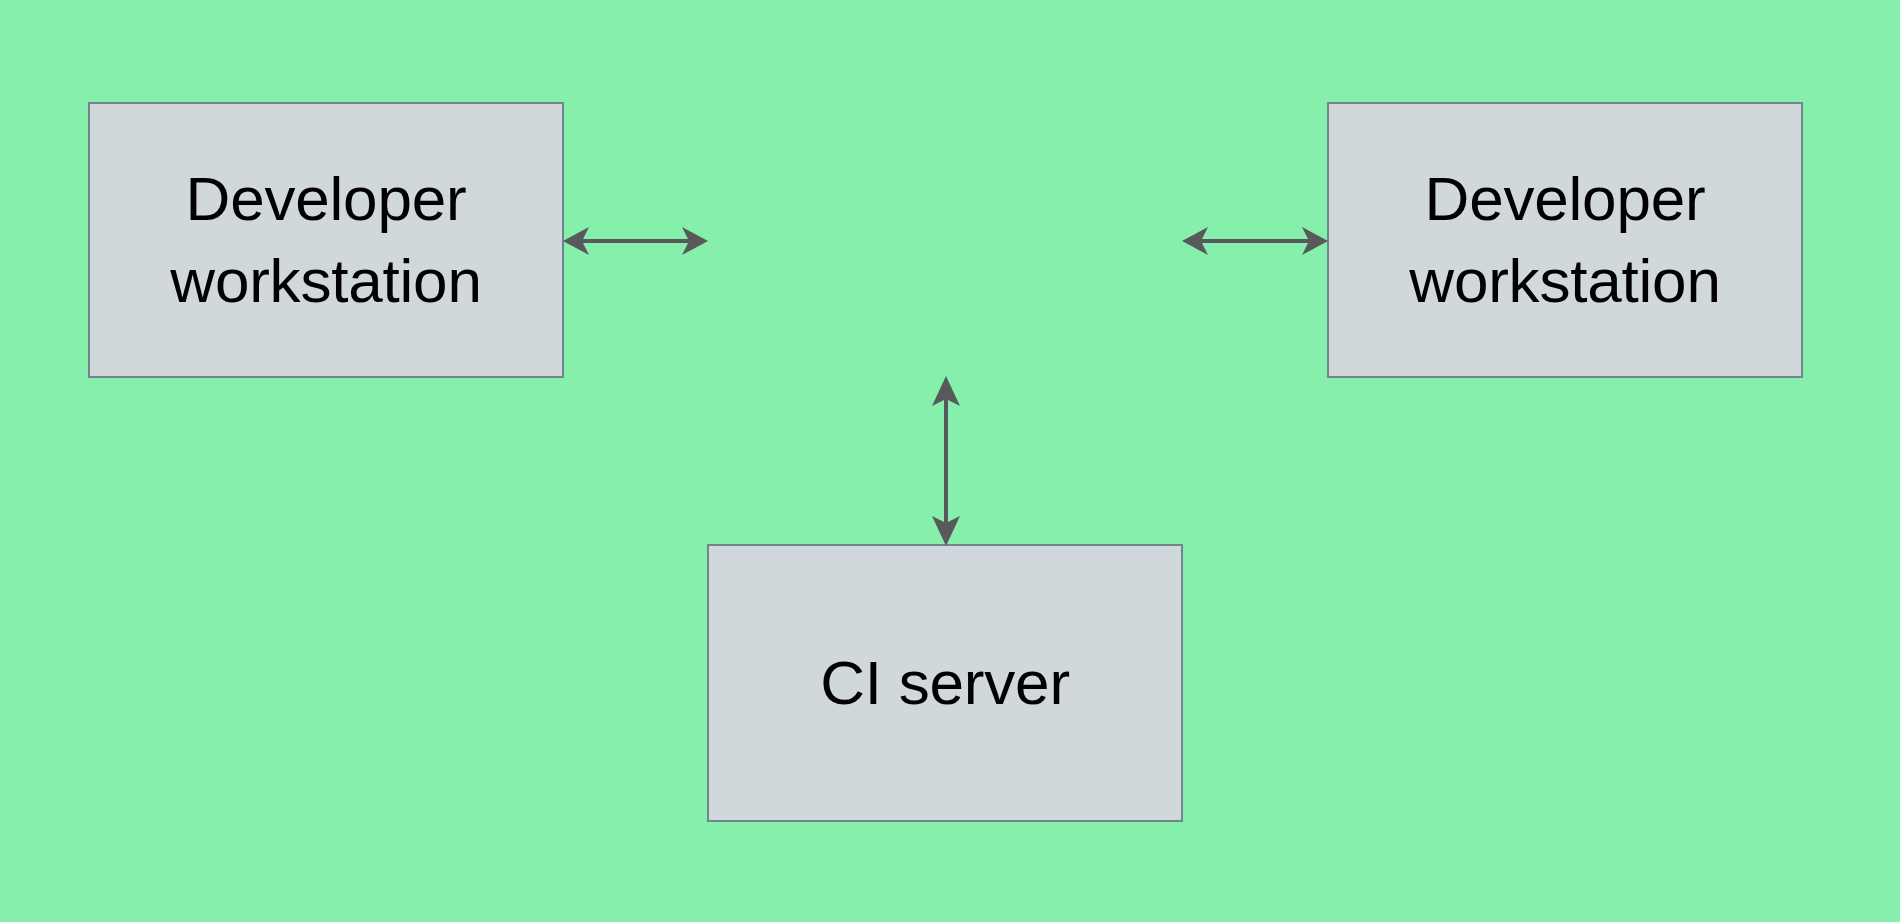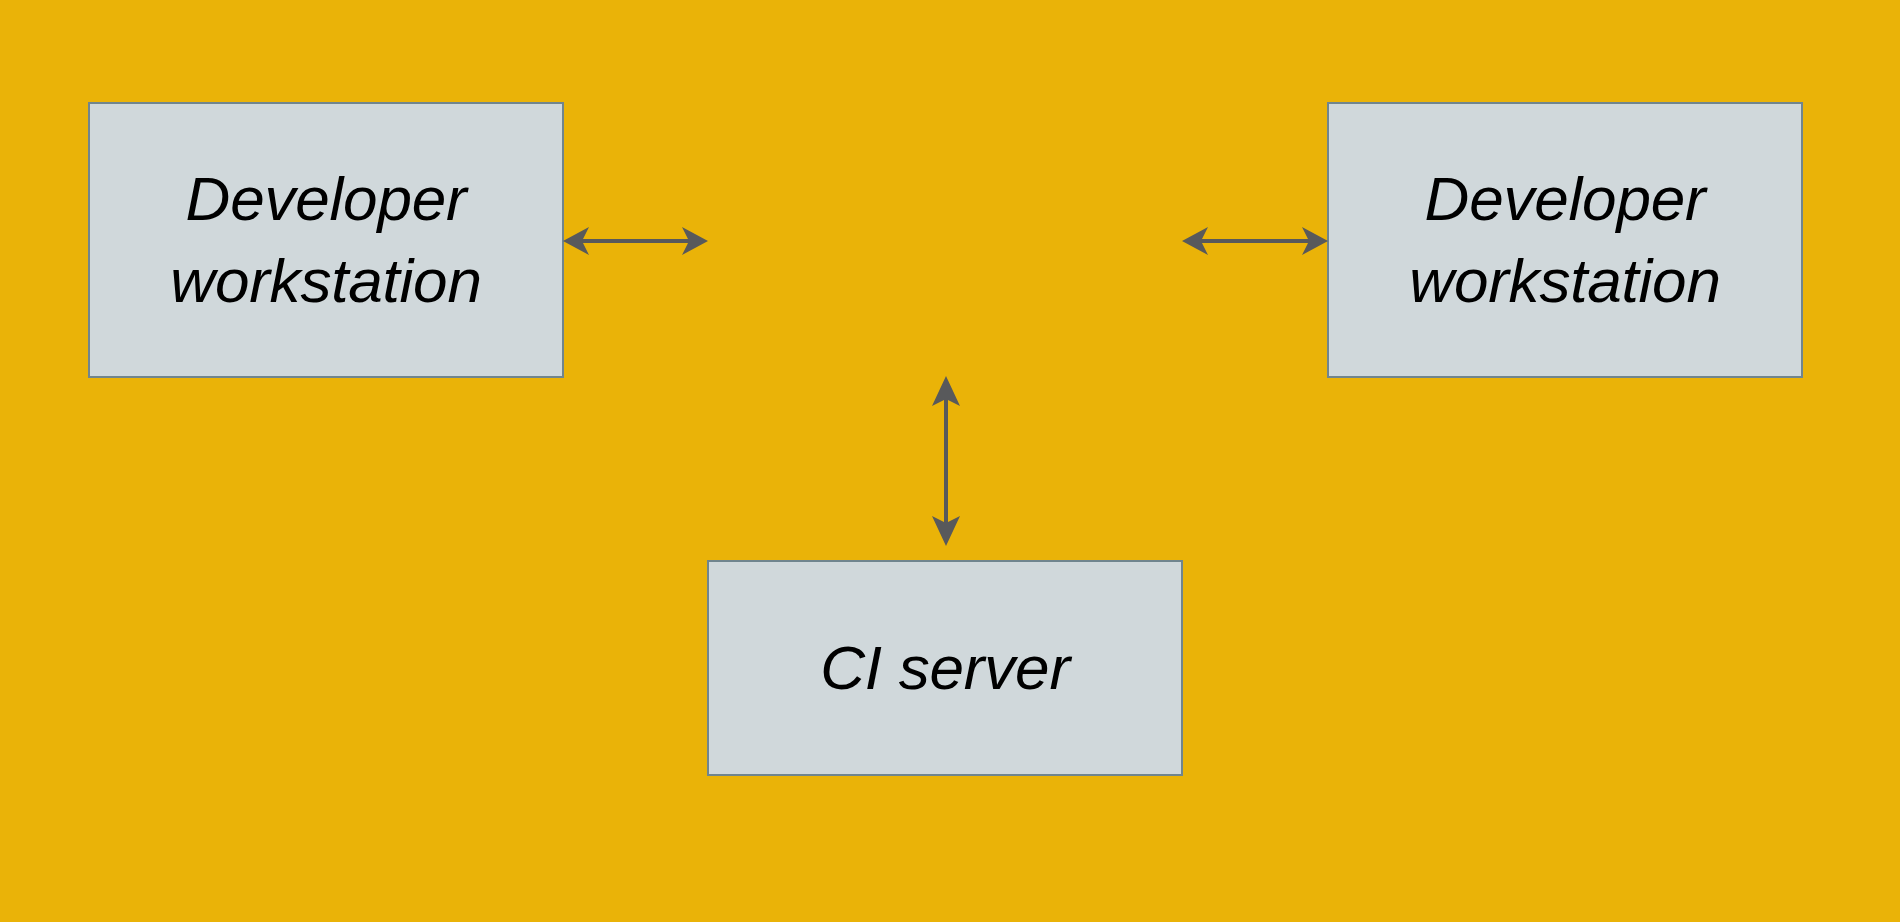"Developer" #canvas { background: #eab308 -> #86efac; font-style: italic -> none }
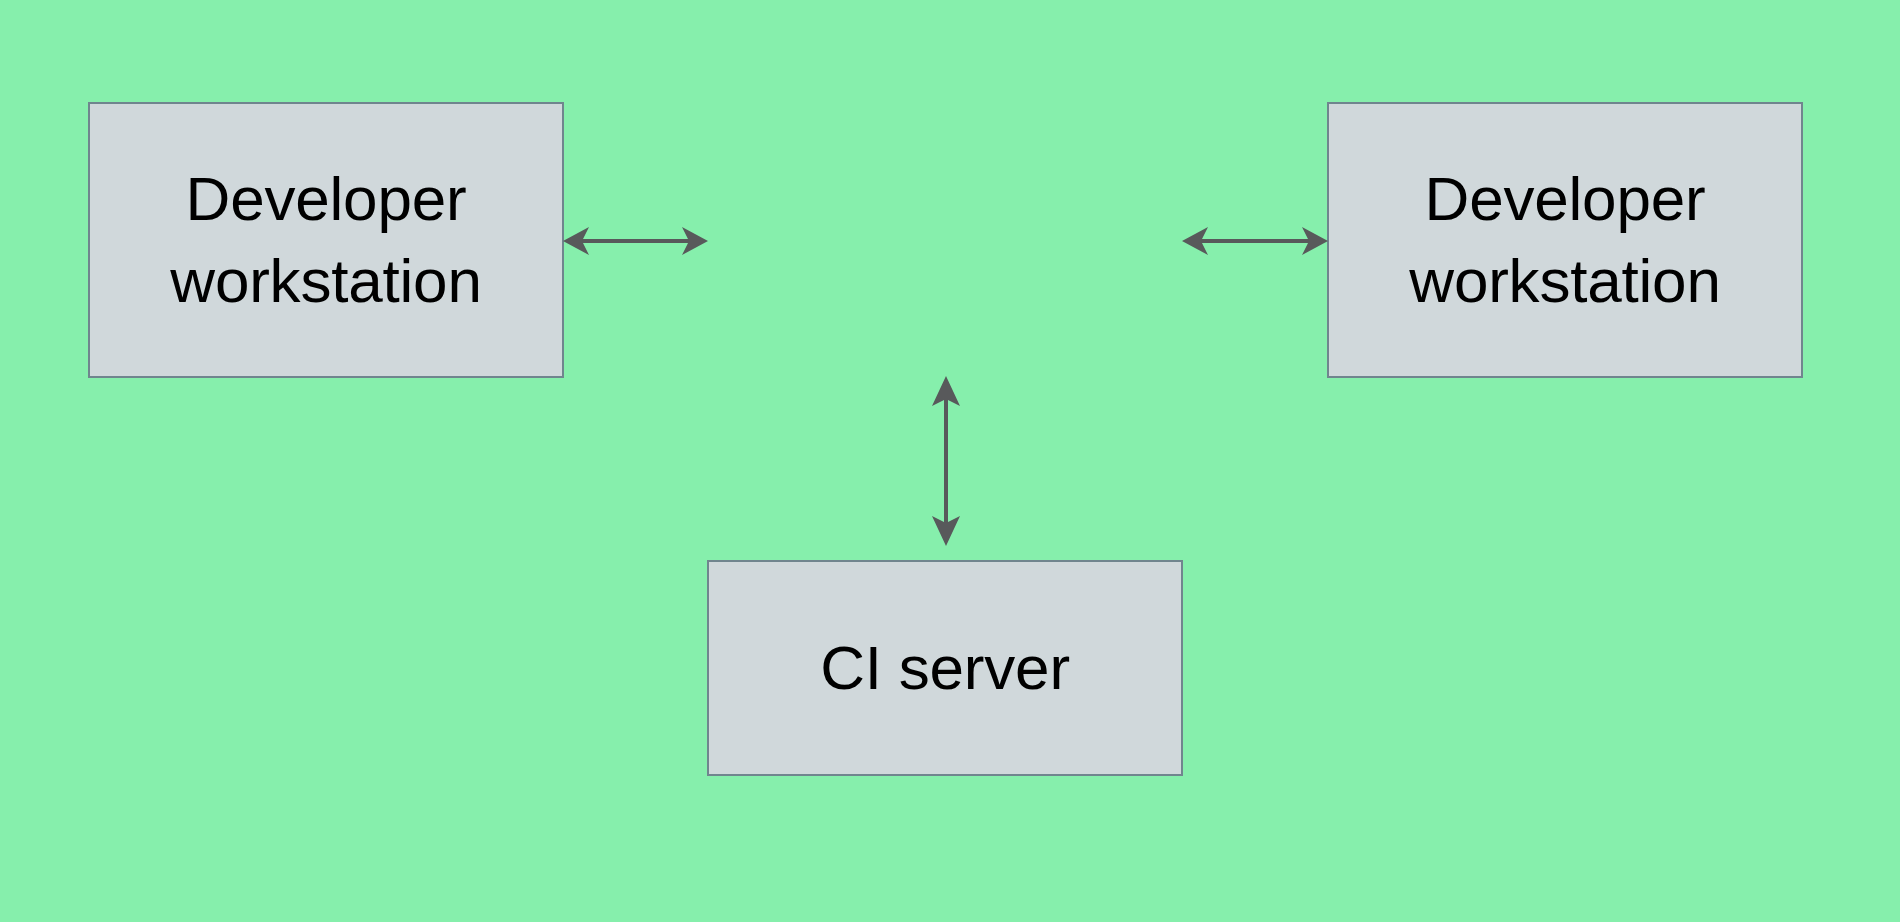"CI server" #node-ci { height: 216px -> 278px; top: 560px -> 544px }
